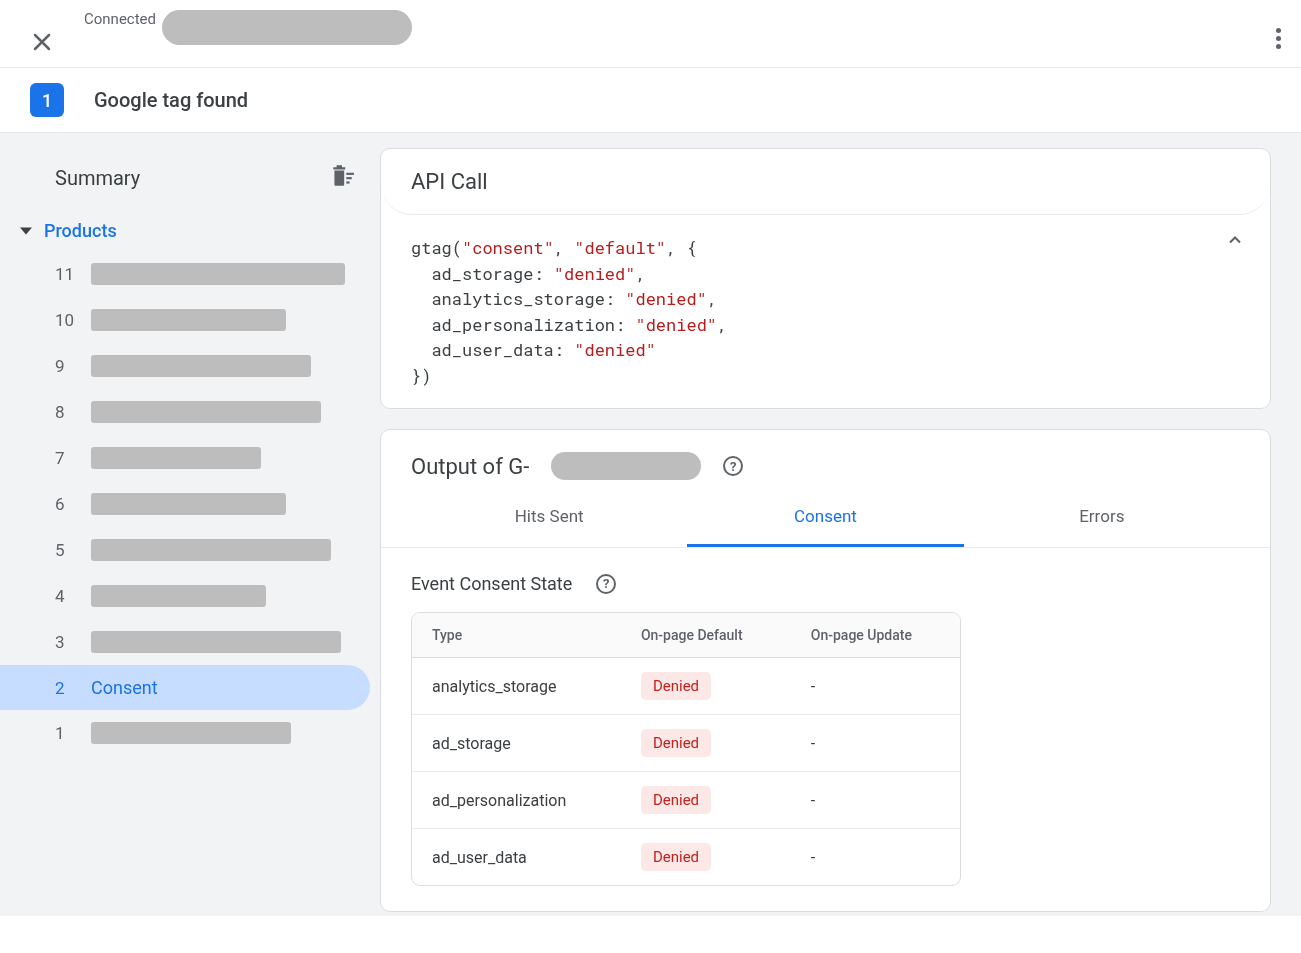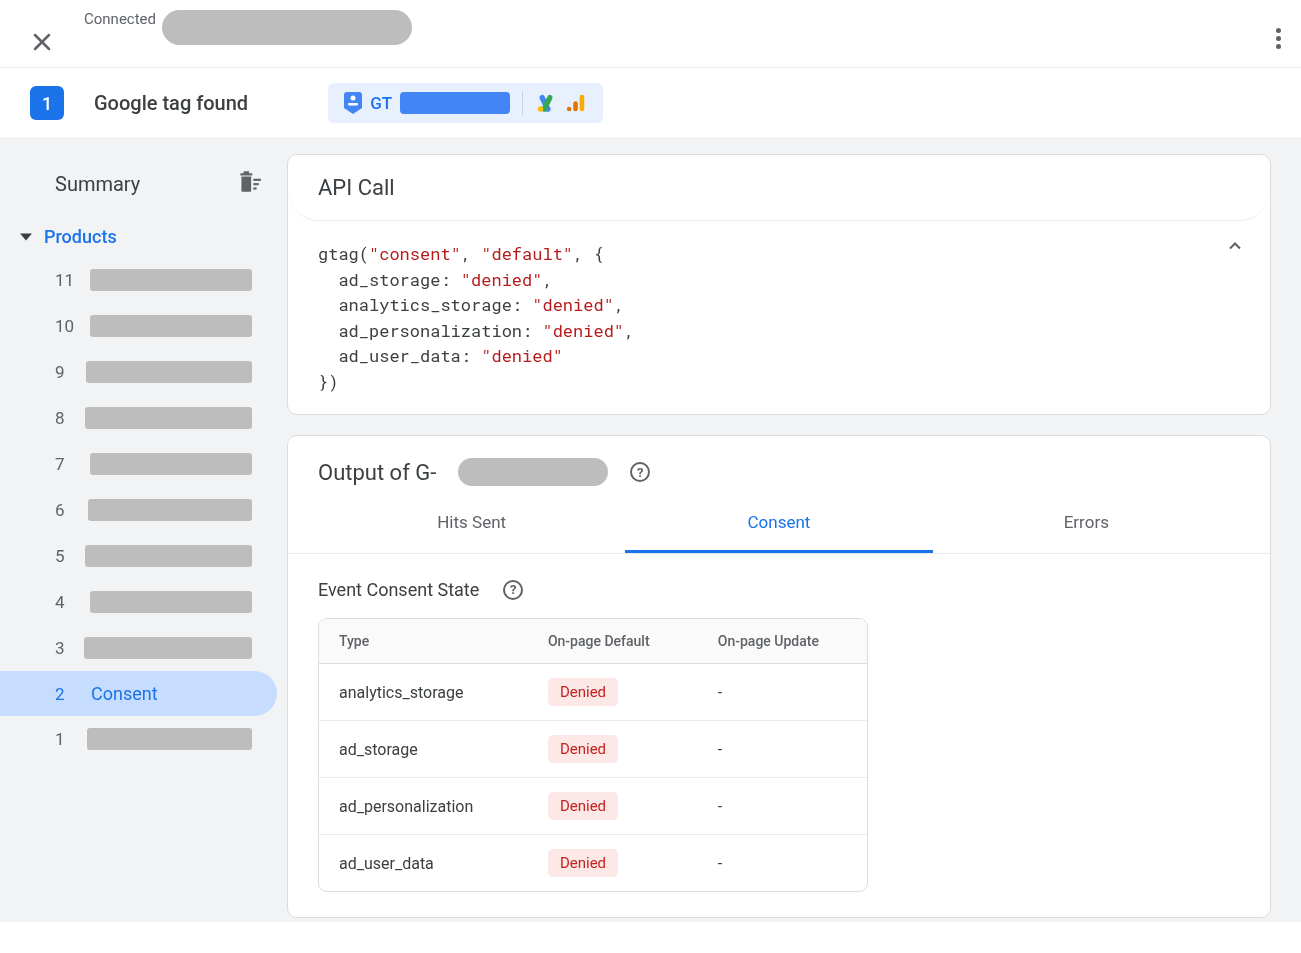"GT" div.tag-chip { html: <div> <svg> <path></path> <circle></circle> <rect></rect> </svg> <span>GT</span> <div></div> <div></div> <svg> <path></path> <path></path> <circle></circle> </svg> <svg> <rect></rect> <rect></rect> <circle></circle> </svg> </div> -> none }
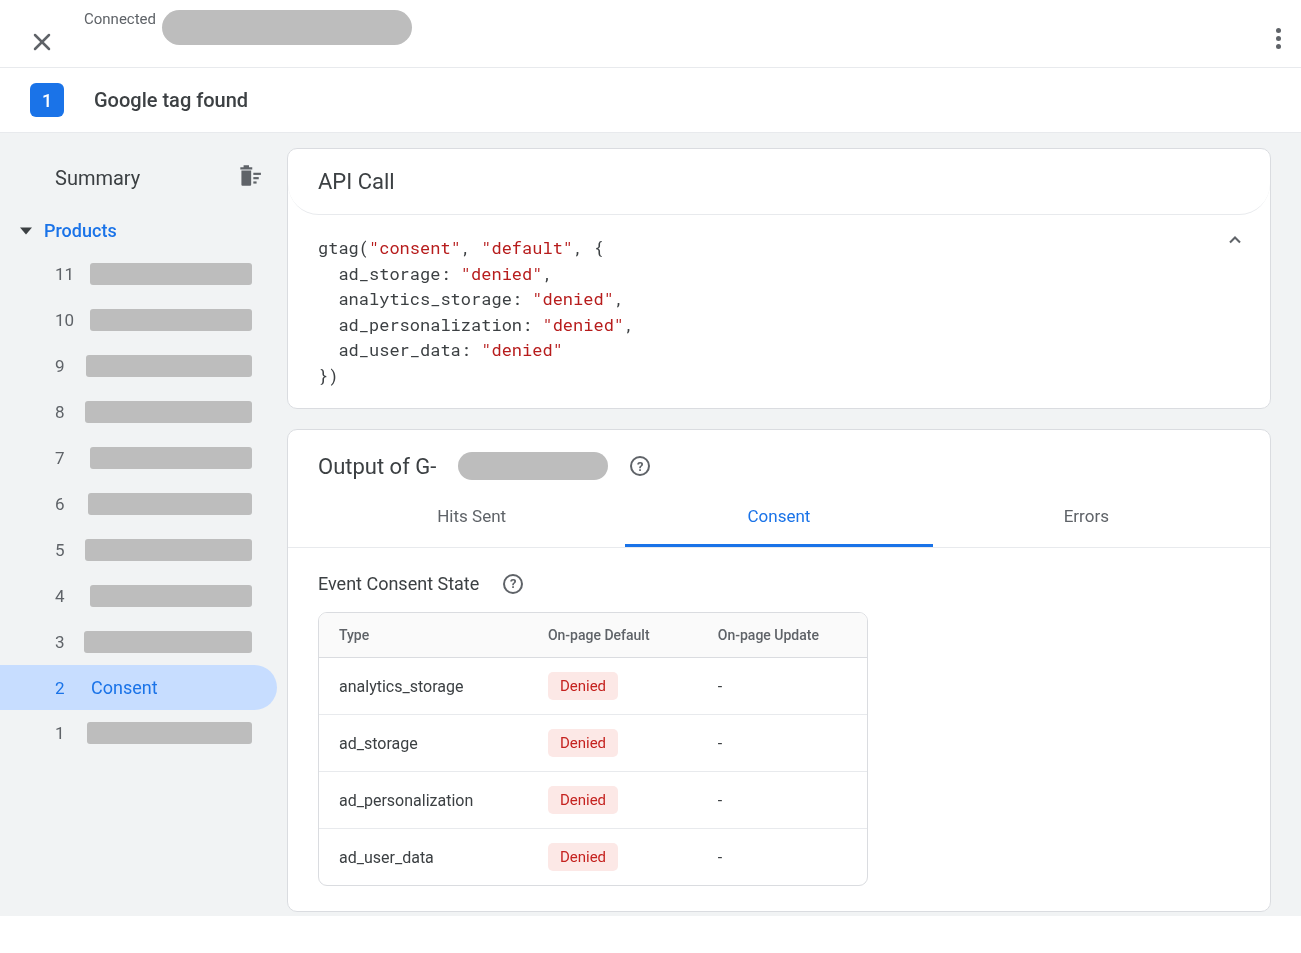"Summary" .sidebar { width: 287px -> 380px }
